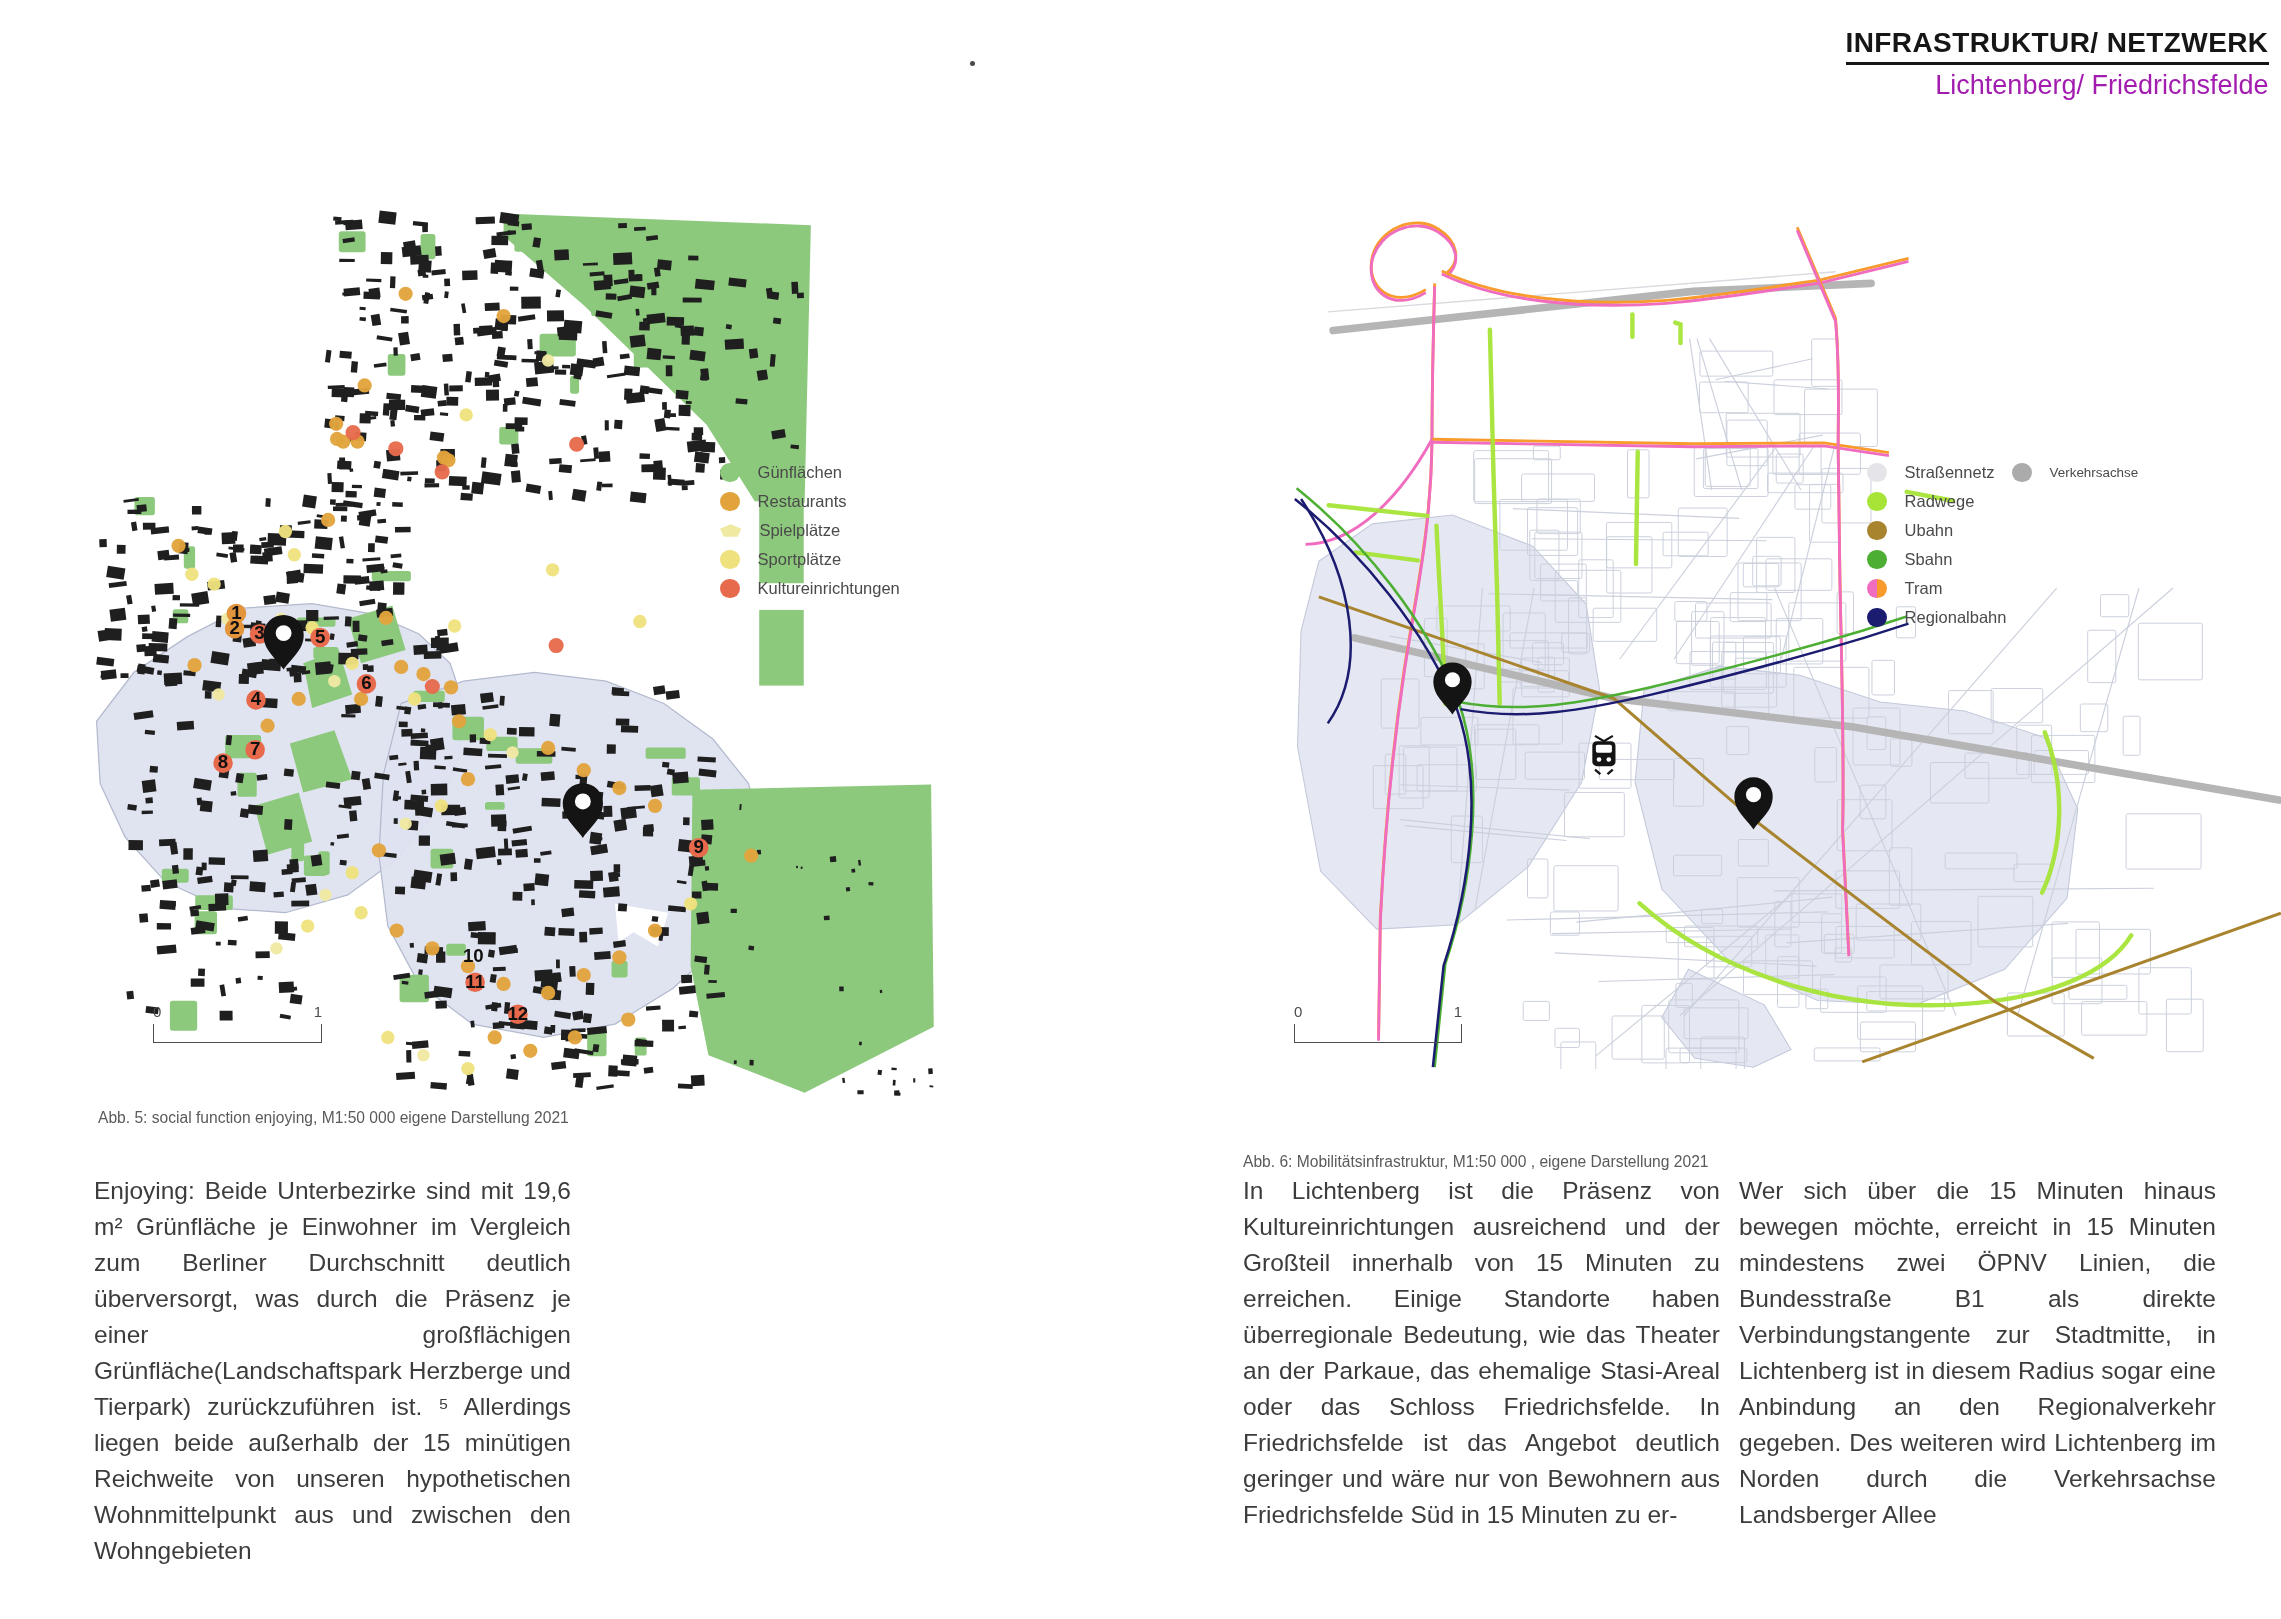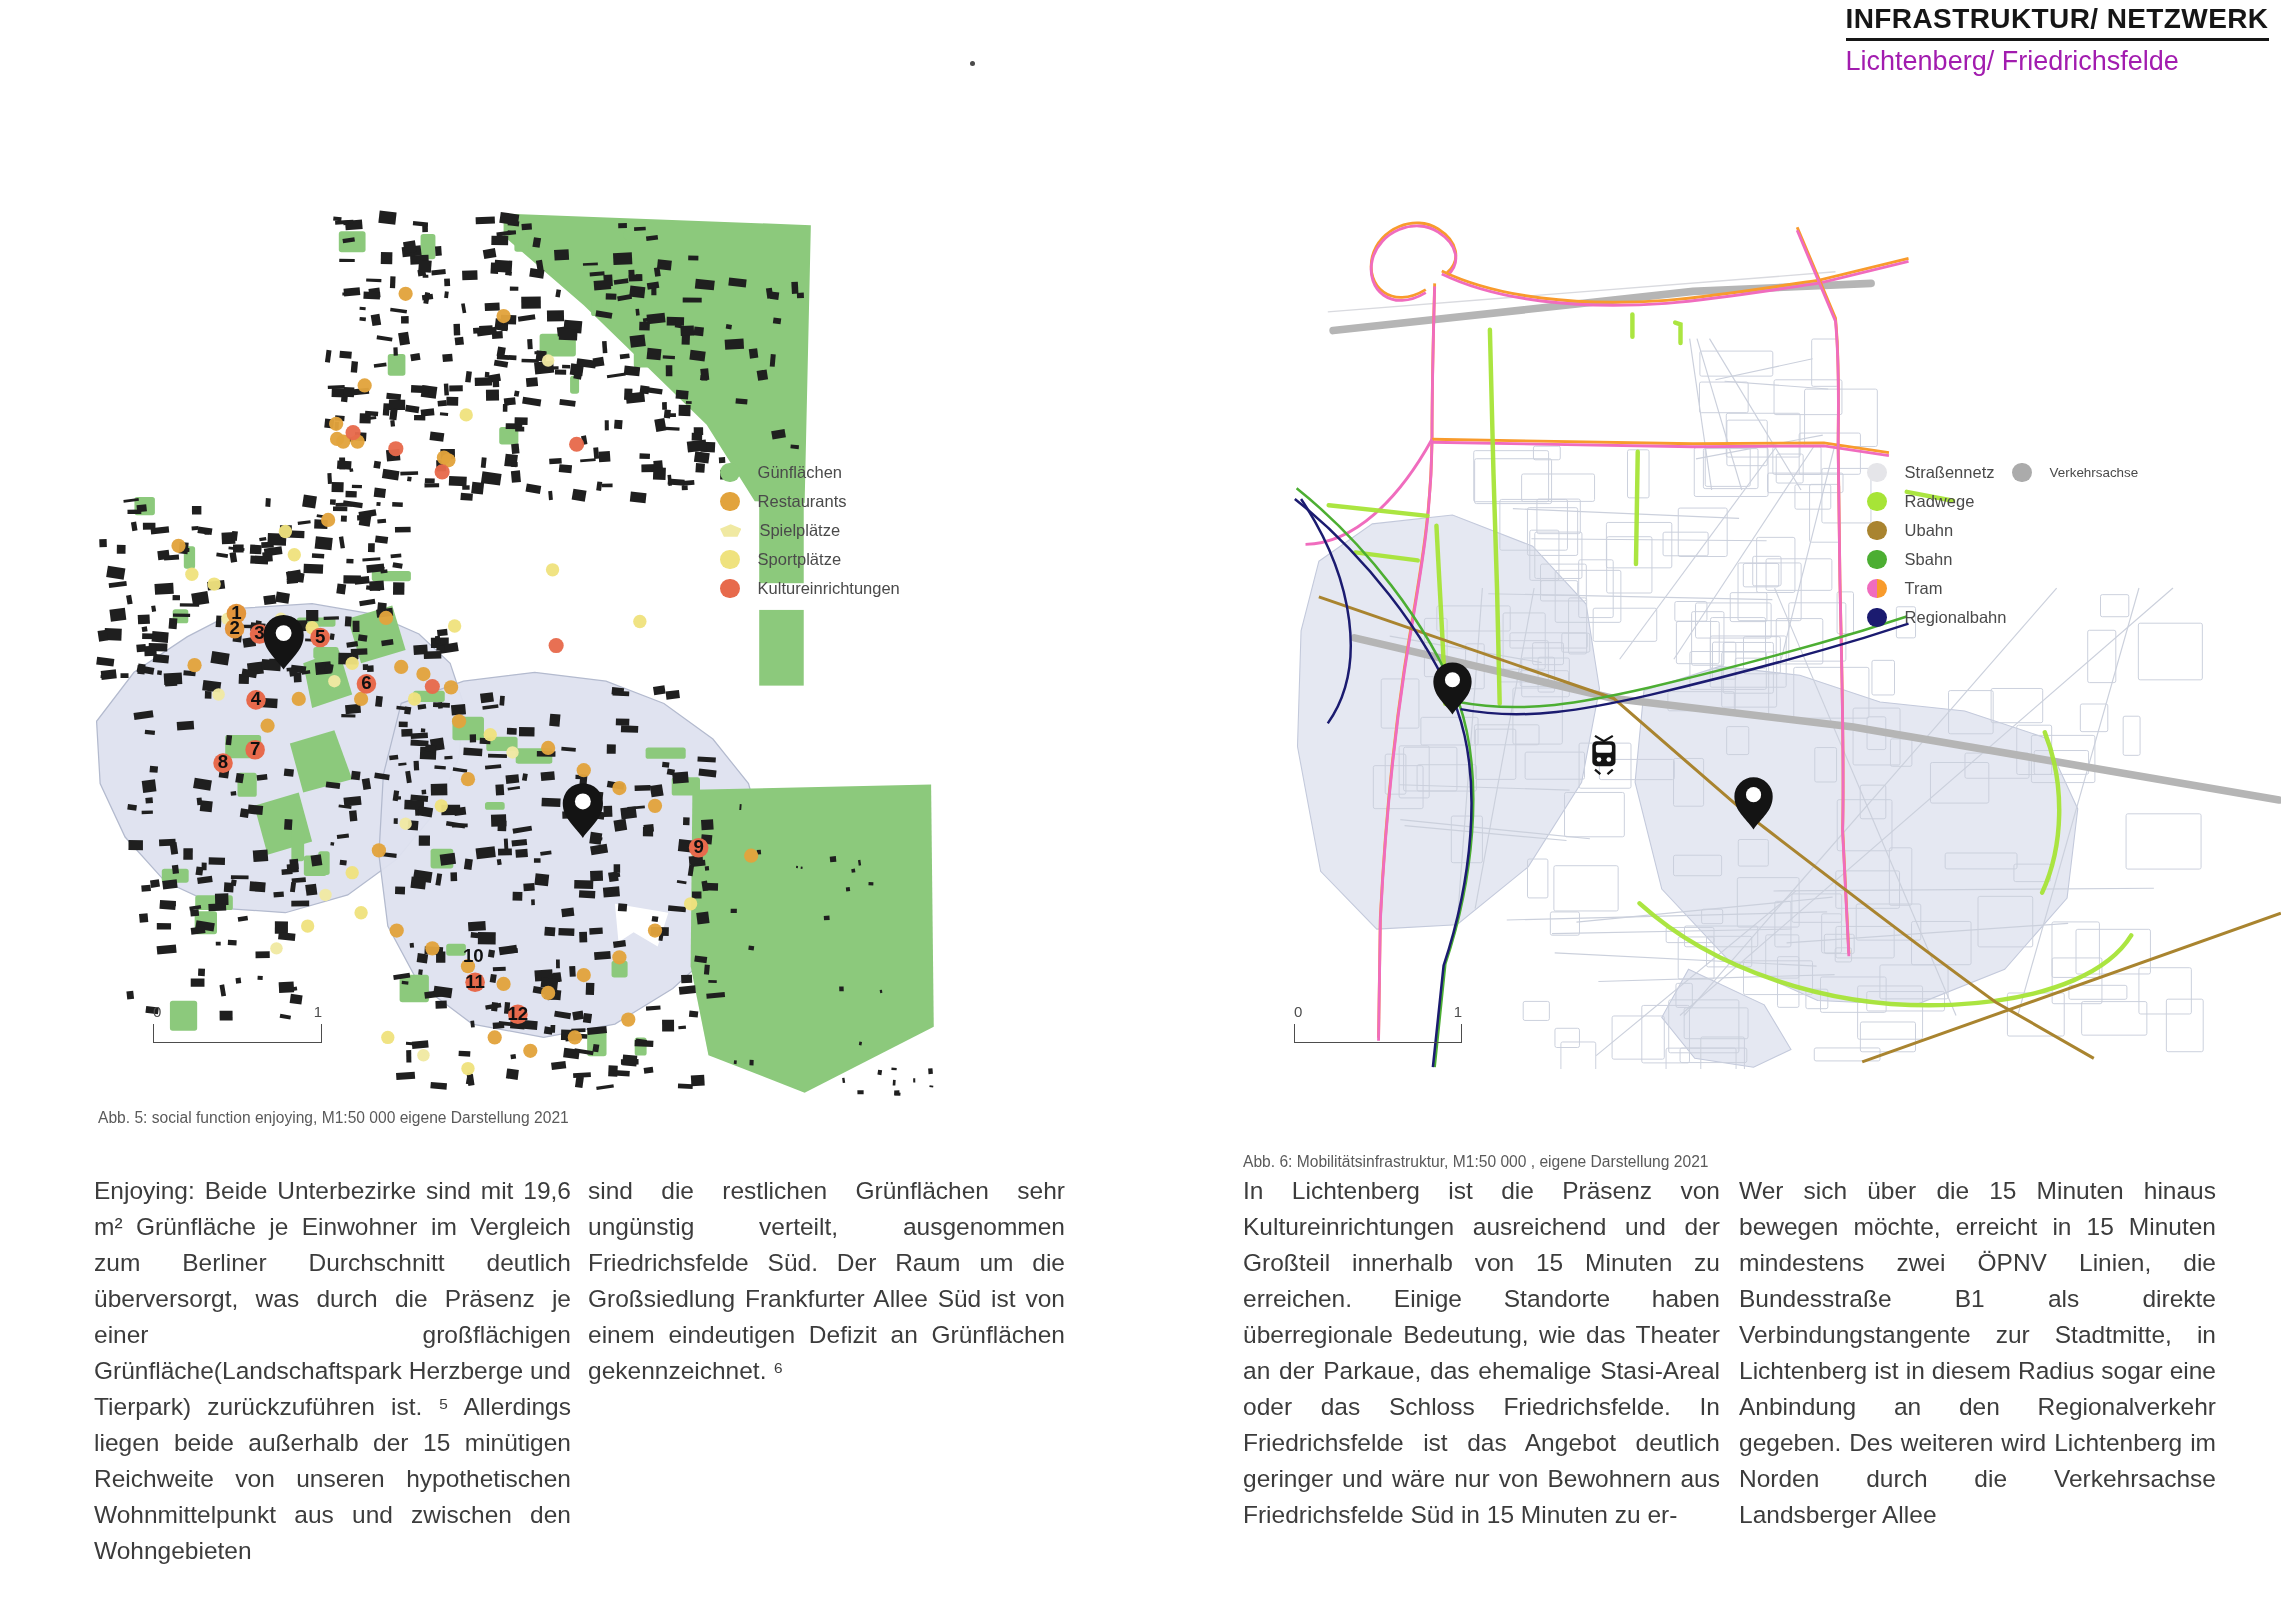"INFRASTRUKTUR/ NETZWERK" #header { text-align: left -> right; top: 3px -> 27px }
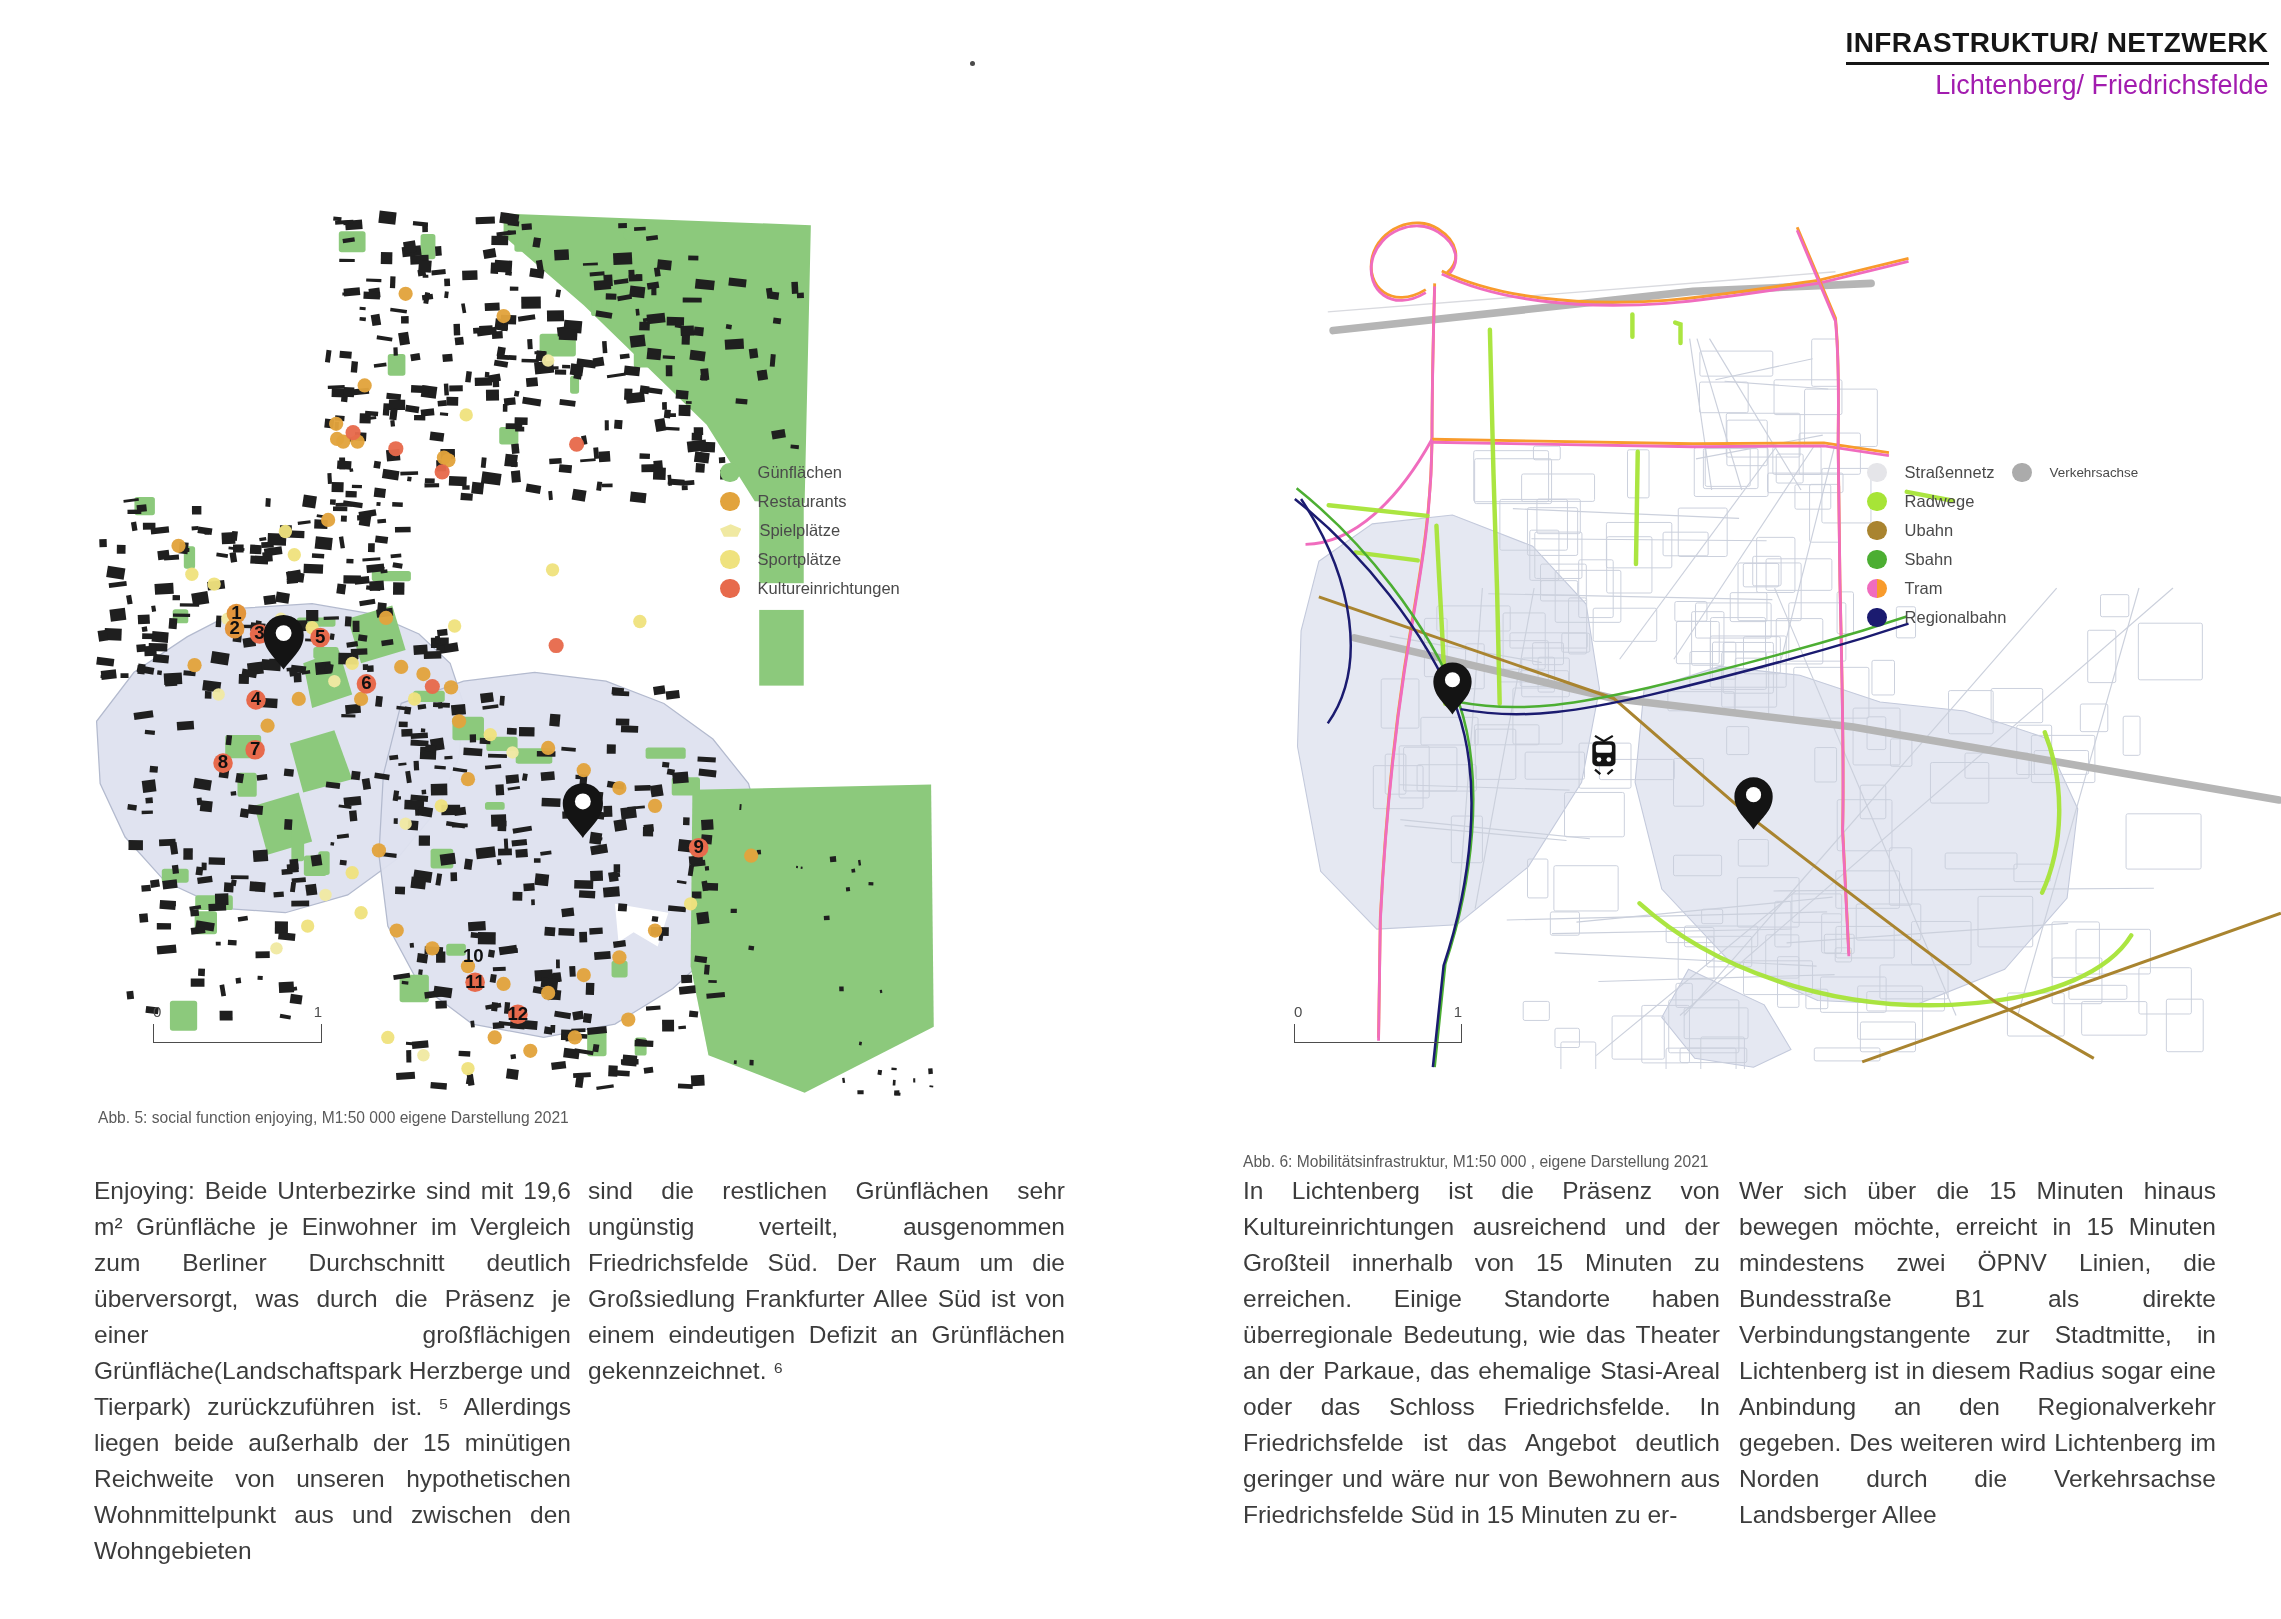"sind die restlichen Grünflächen sehr" p { html: <p>sind die restlichen Grünflächen sehr ungünstig verteilt, ausgenommen Friedrichsfelde Süd. Der Raum um die Großsiedlung Frankfurter Allee Süd ist von einem eindeutigen Defizit an Grünflächen gekennzeichnet. ⁶</p> -> none }
